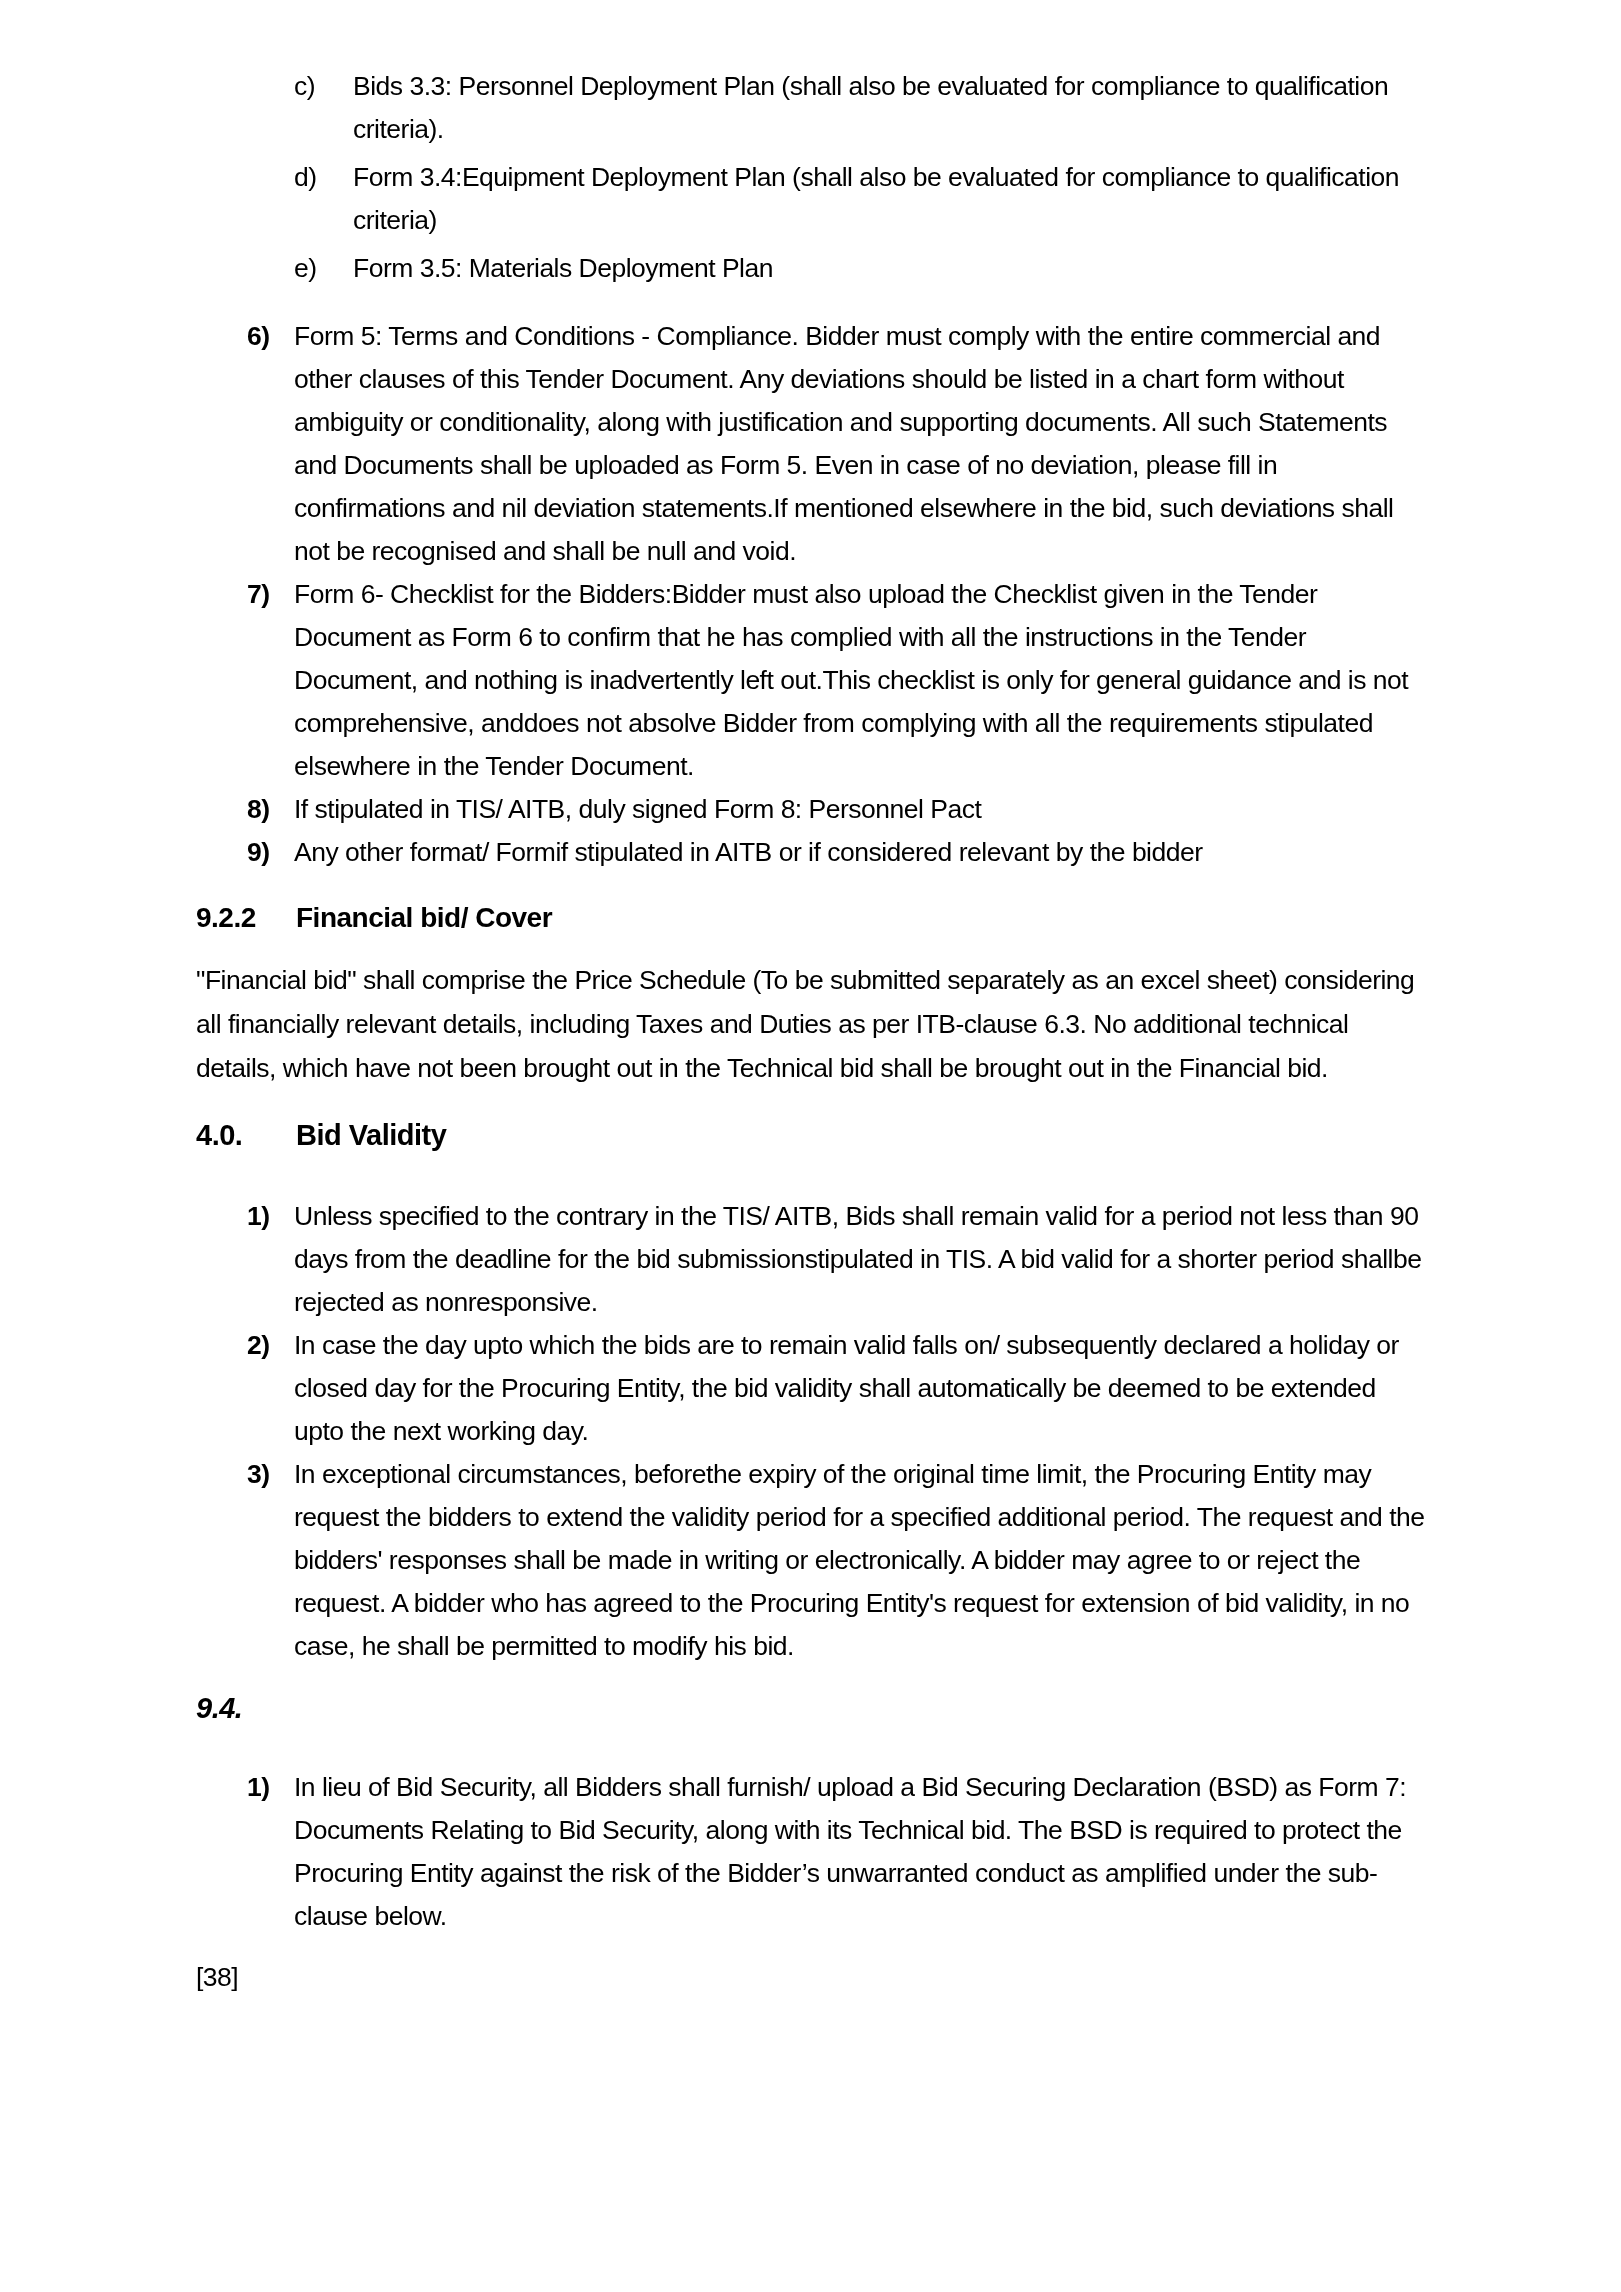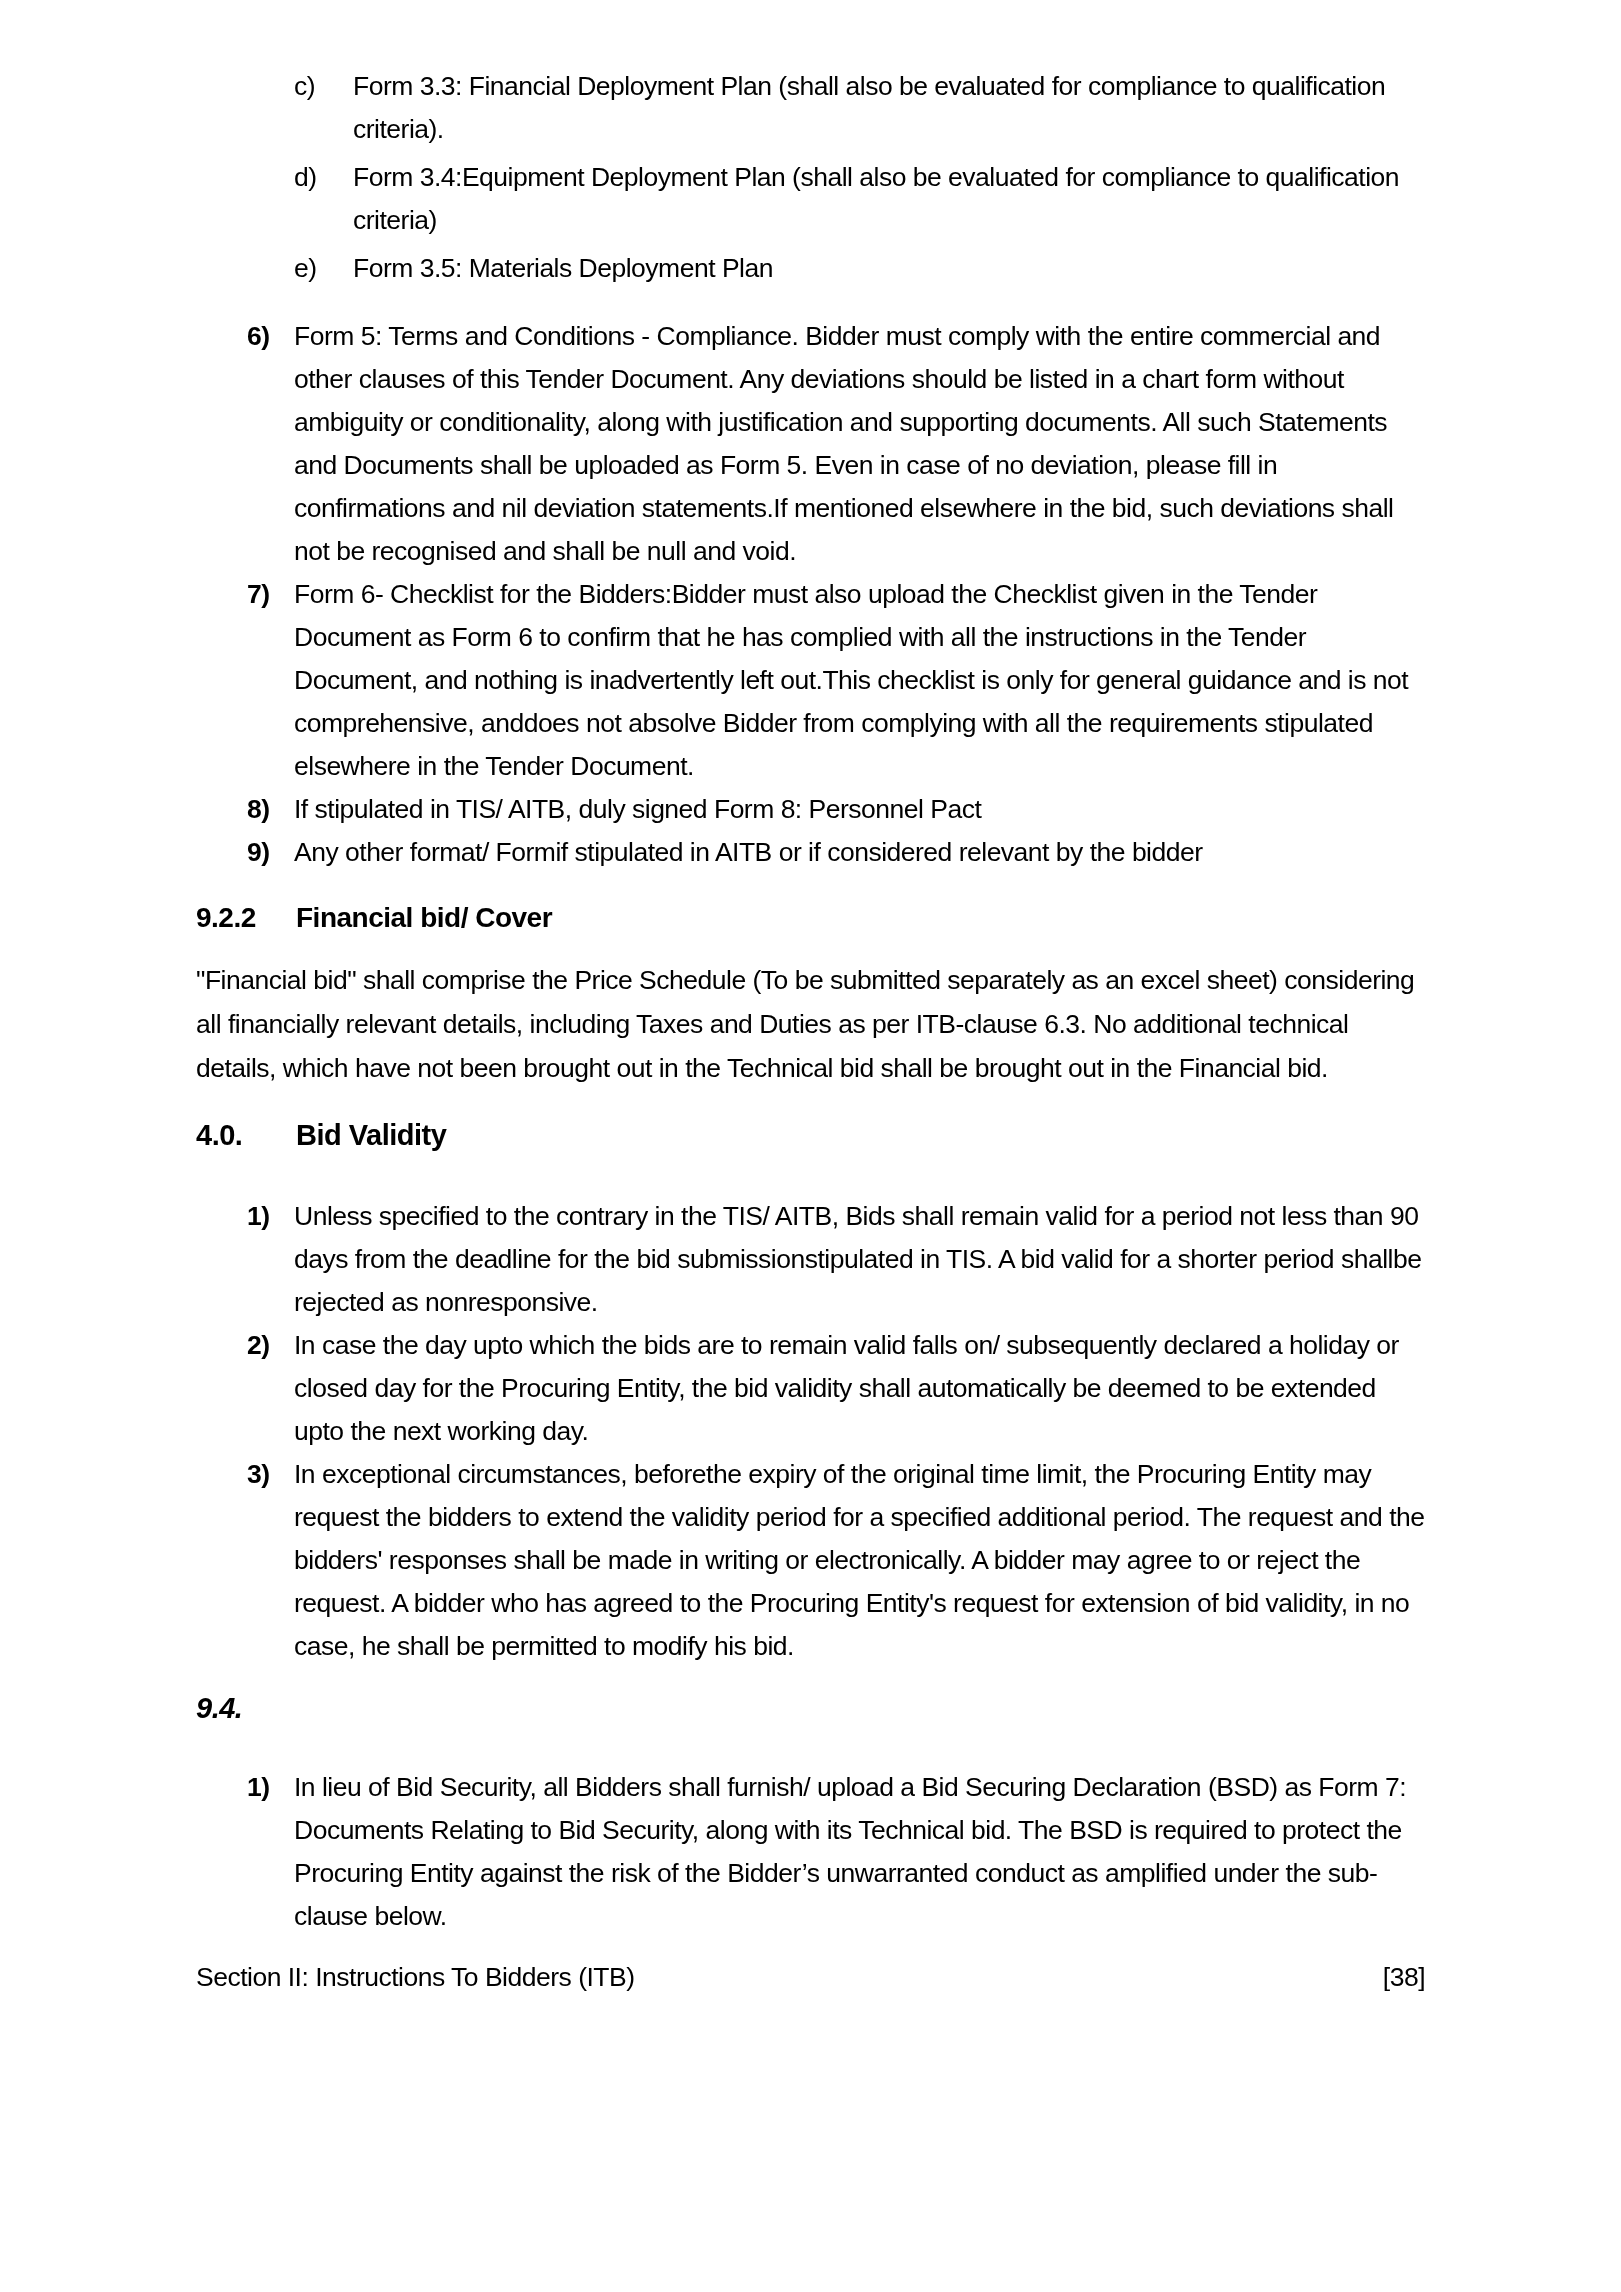"Form 3.3: Financial Deployment Plan" span.text { text: Form 3.3: Financial -> Bids 3.3: Personnel }
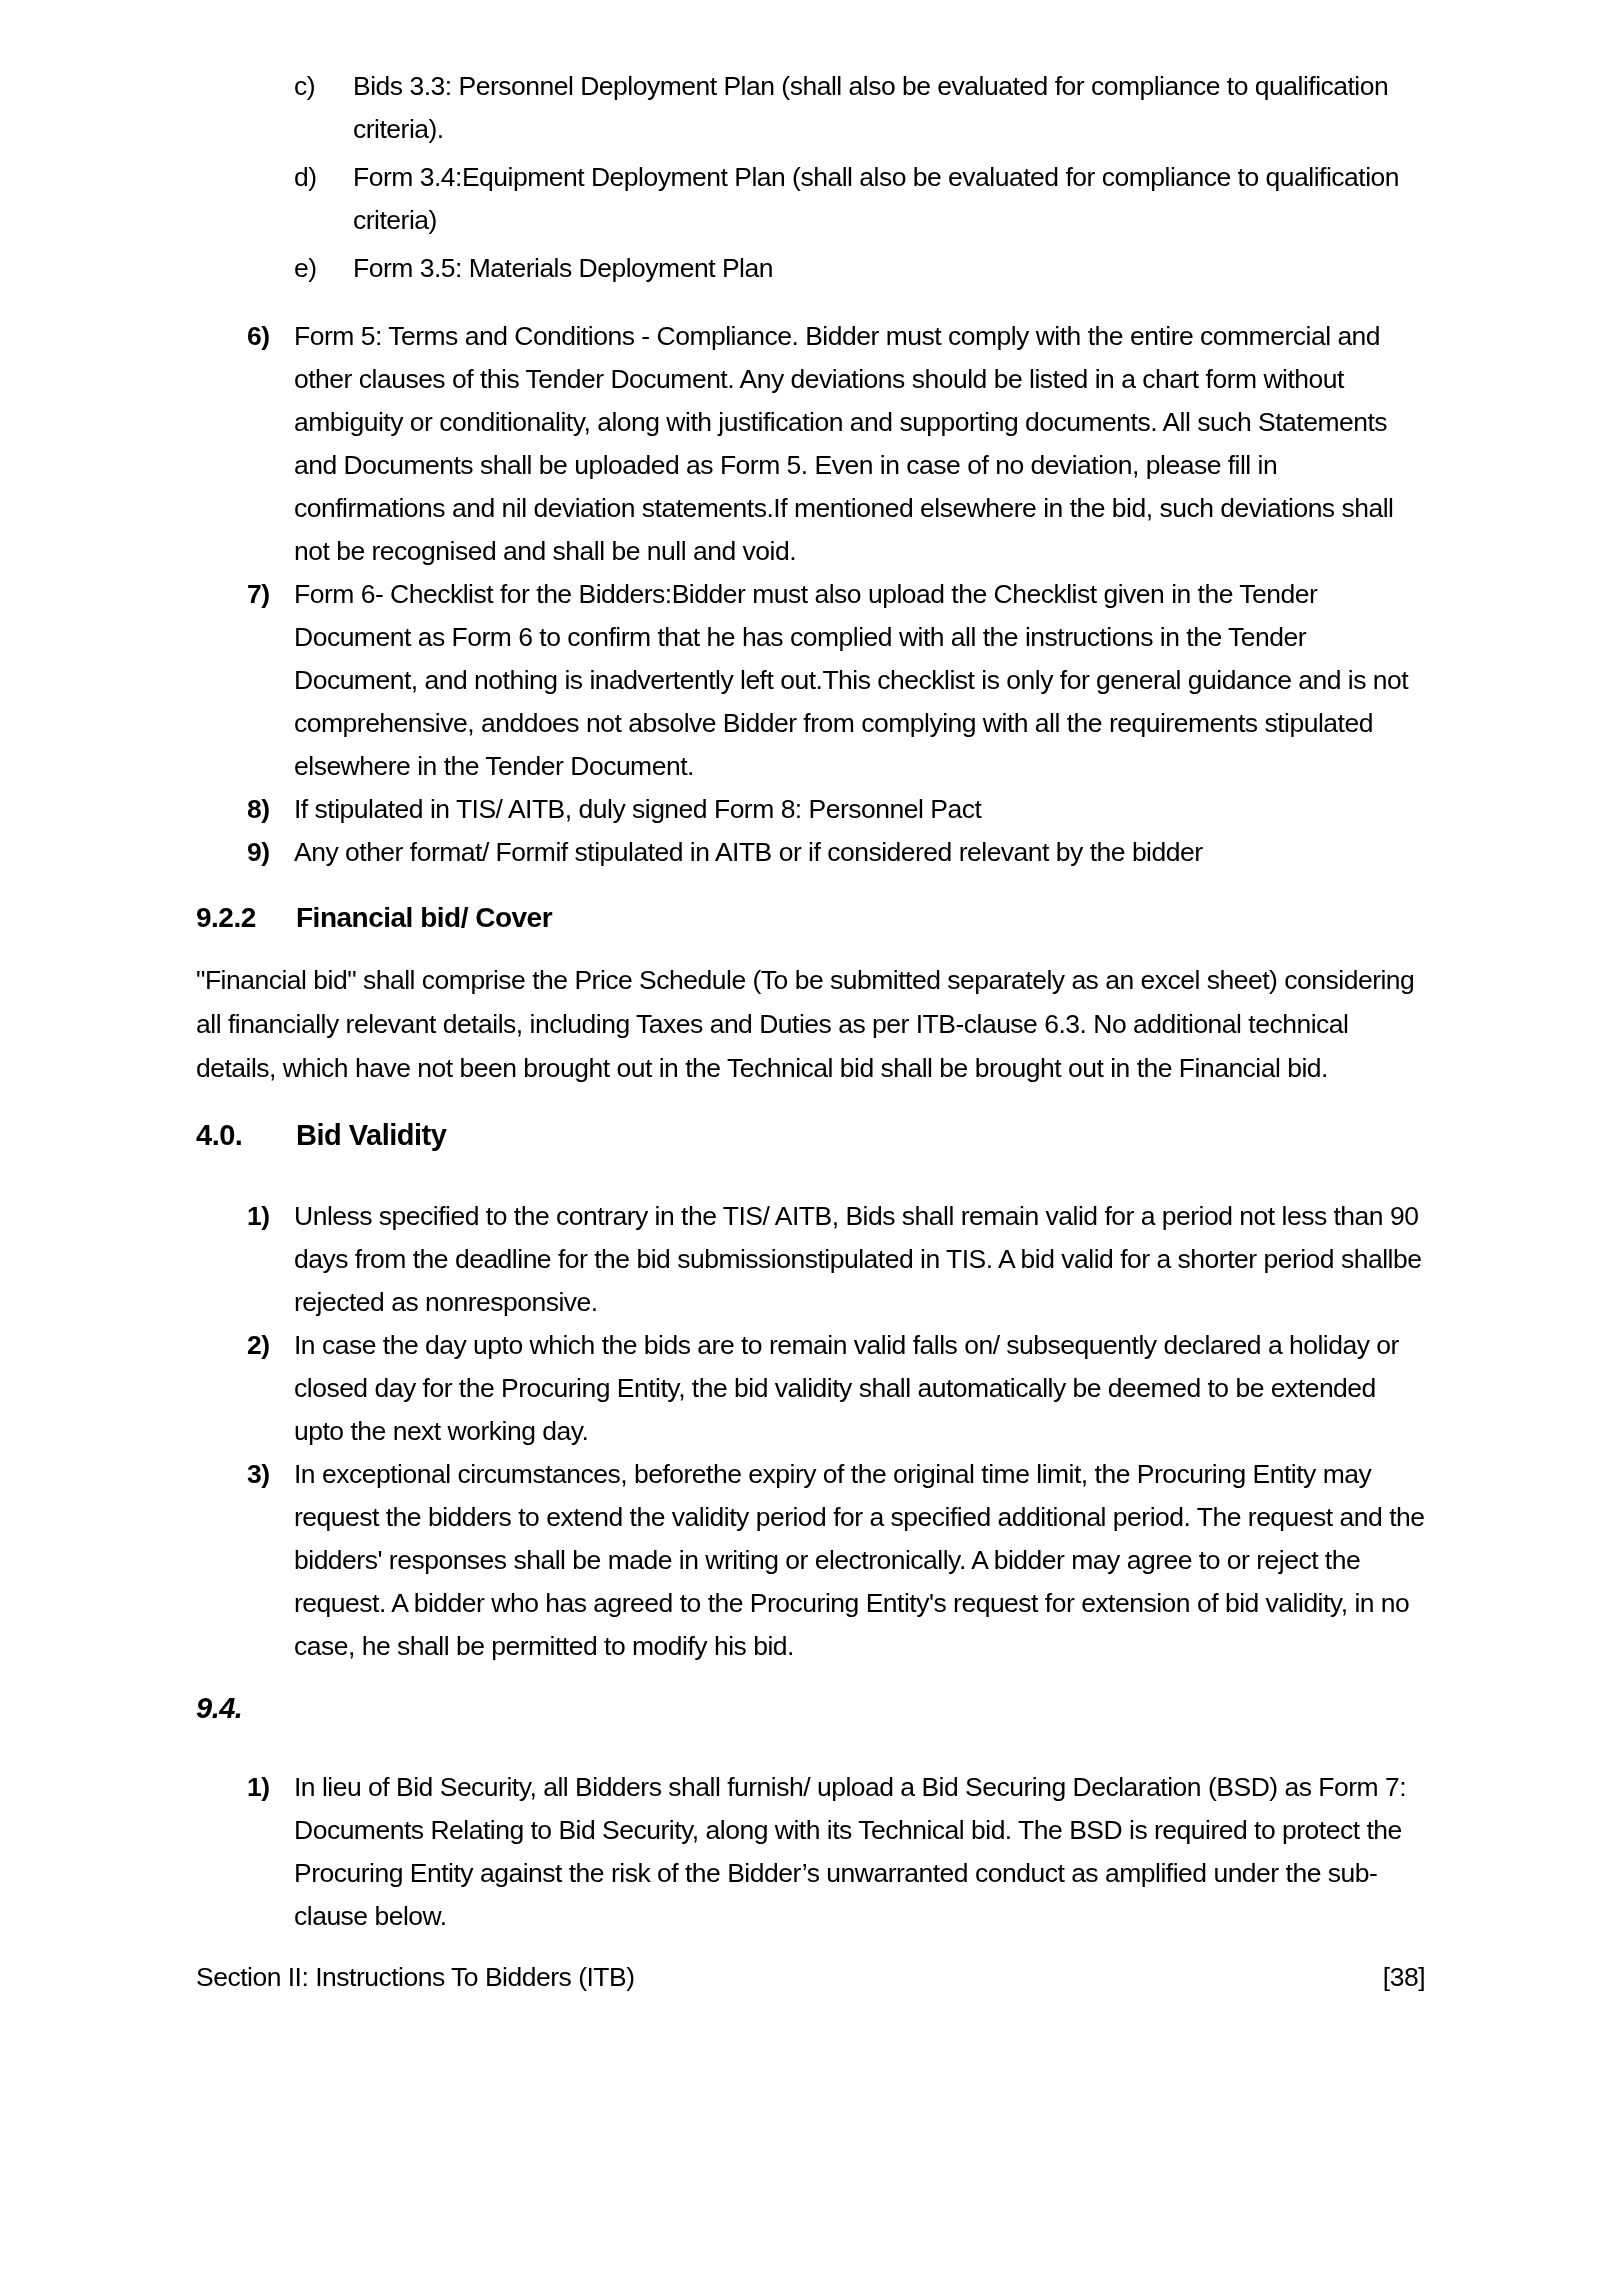"Section II: Instructions To Bidders" span { html: <span>Section II: Instructions To Bidders (ITB)</span> -> none }
